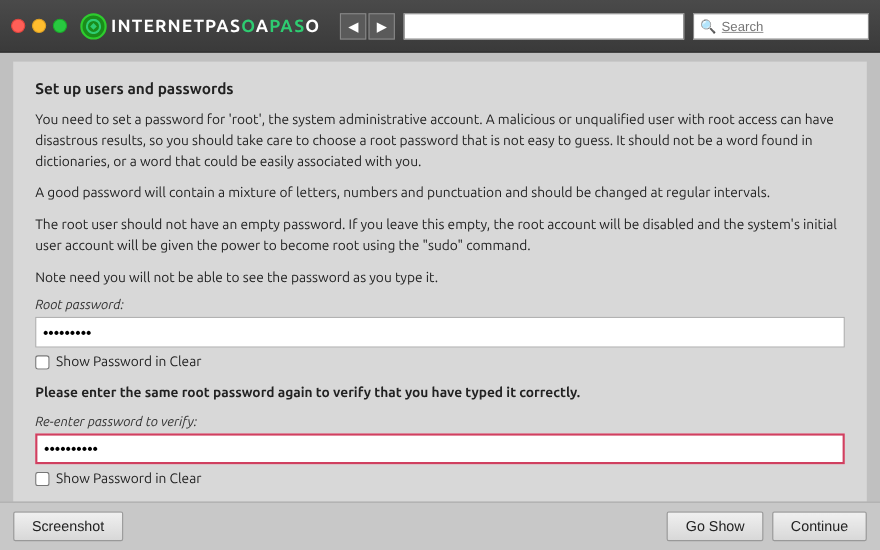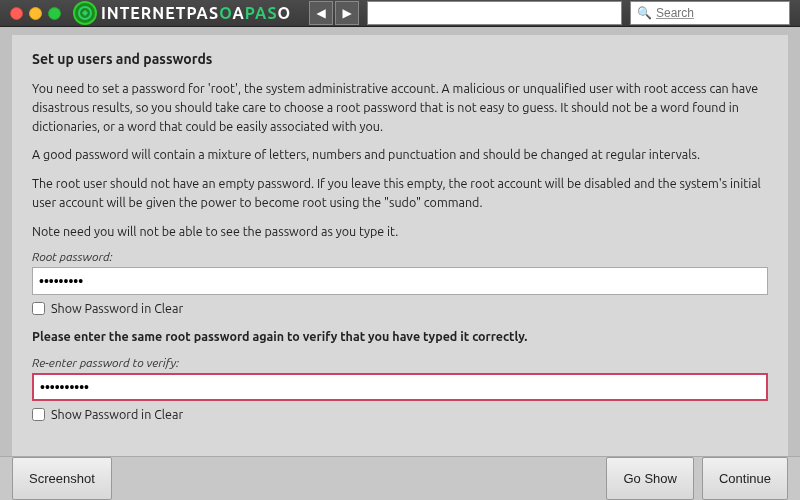"INTERNETPASOAPASO" .title-bar { height: 27px -> 48px }
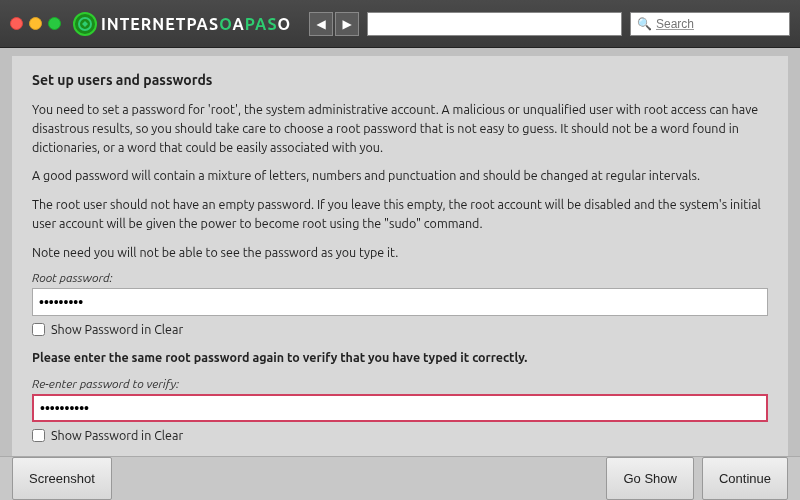"Screenshot" .bottom-bar { align-items: none -> center }
